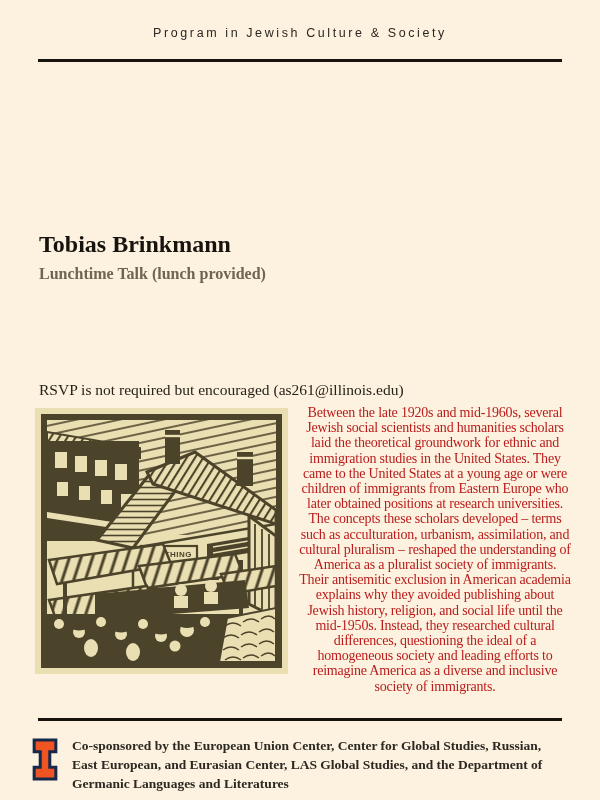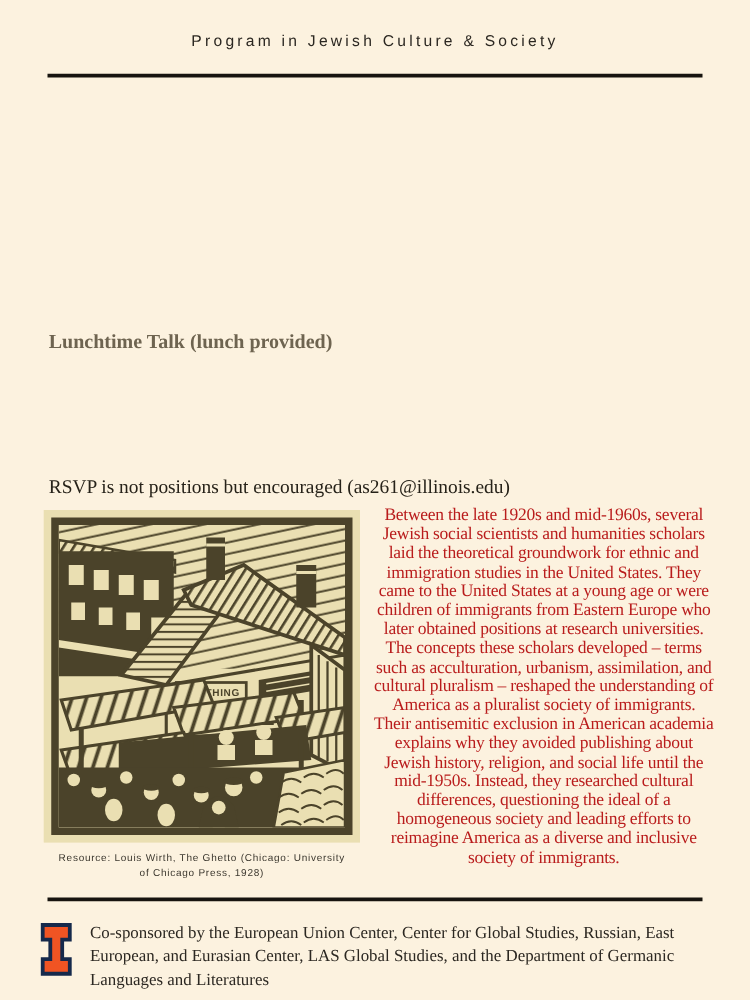"Tobias Brinkmann" div.speaker { html: none -> <div>Tobias Brinkmann</div> }
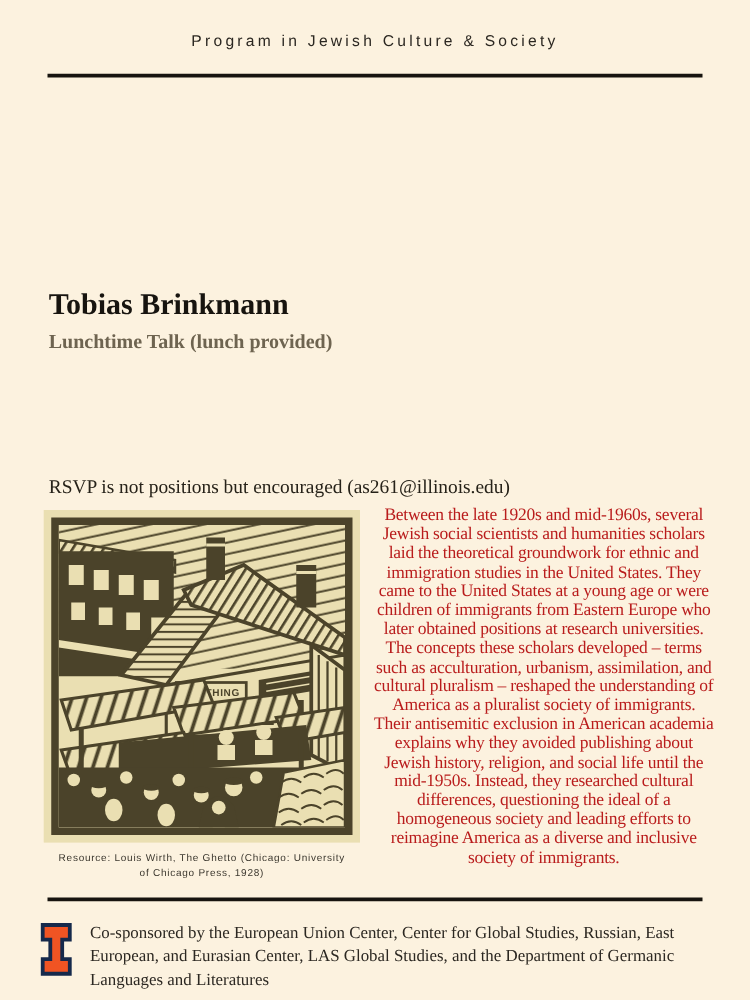"RSVP is not positions but" div.rsvp { text: positions -> required }
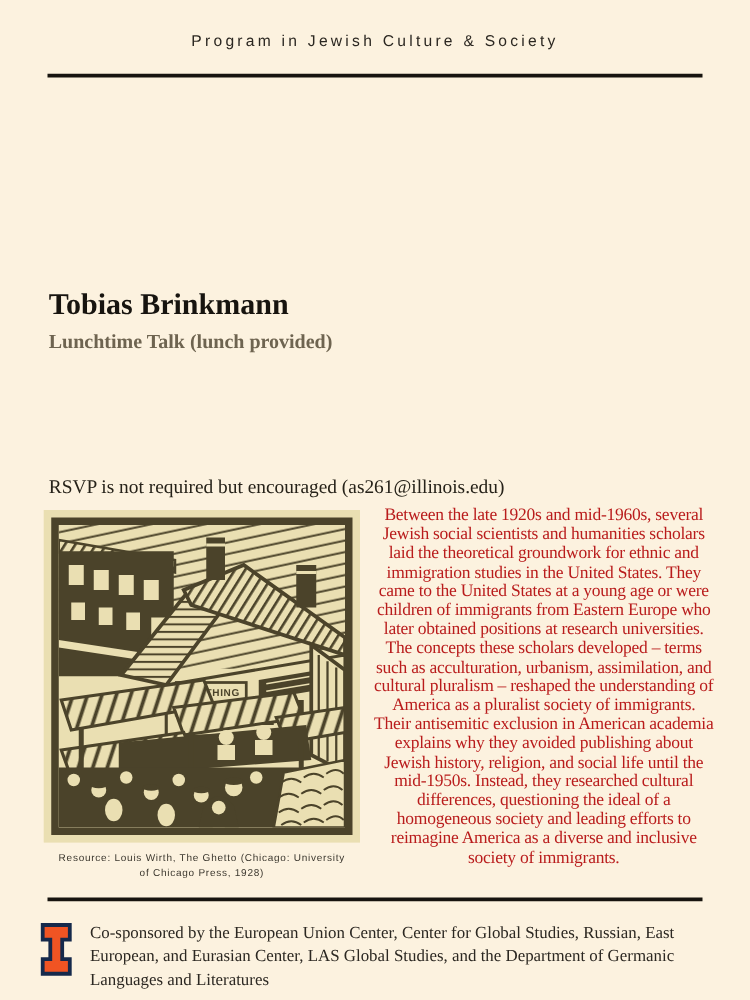"Resource: Louis Wirth, The Ghetto" div.caption { html: <div>Resource: Louis Wirth, The Ghetto (Chicago: University of Chicago Press, 1928)</div> -> none }
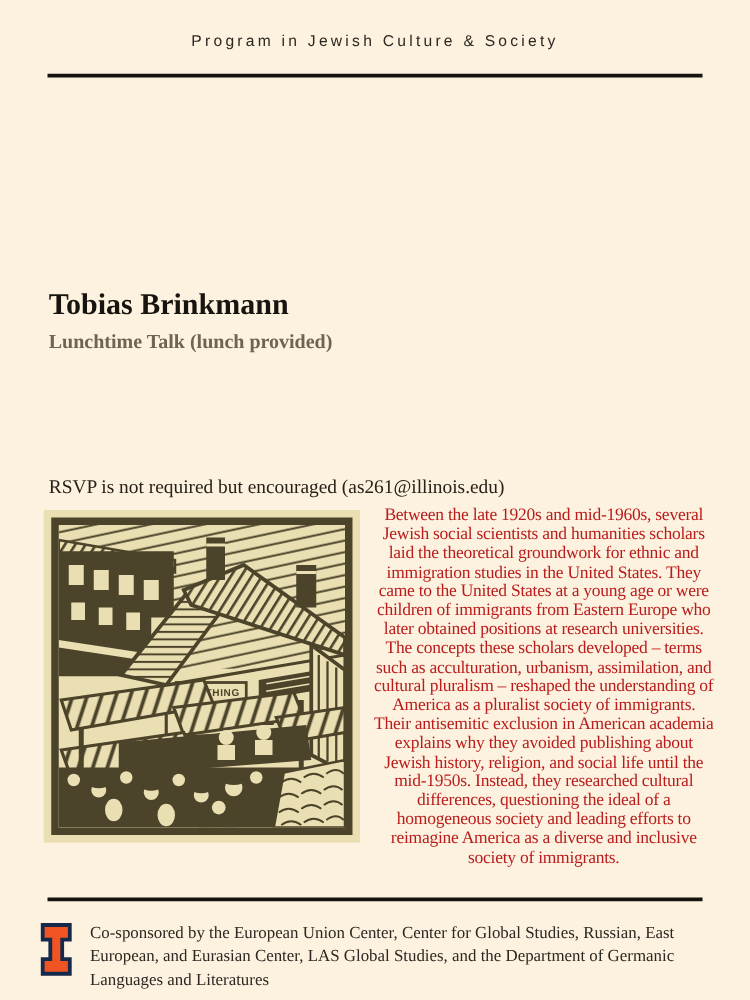"Co-sponsored by the European Union" .sponsors { font-weight: none -> bold }
